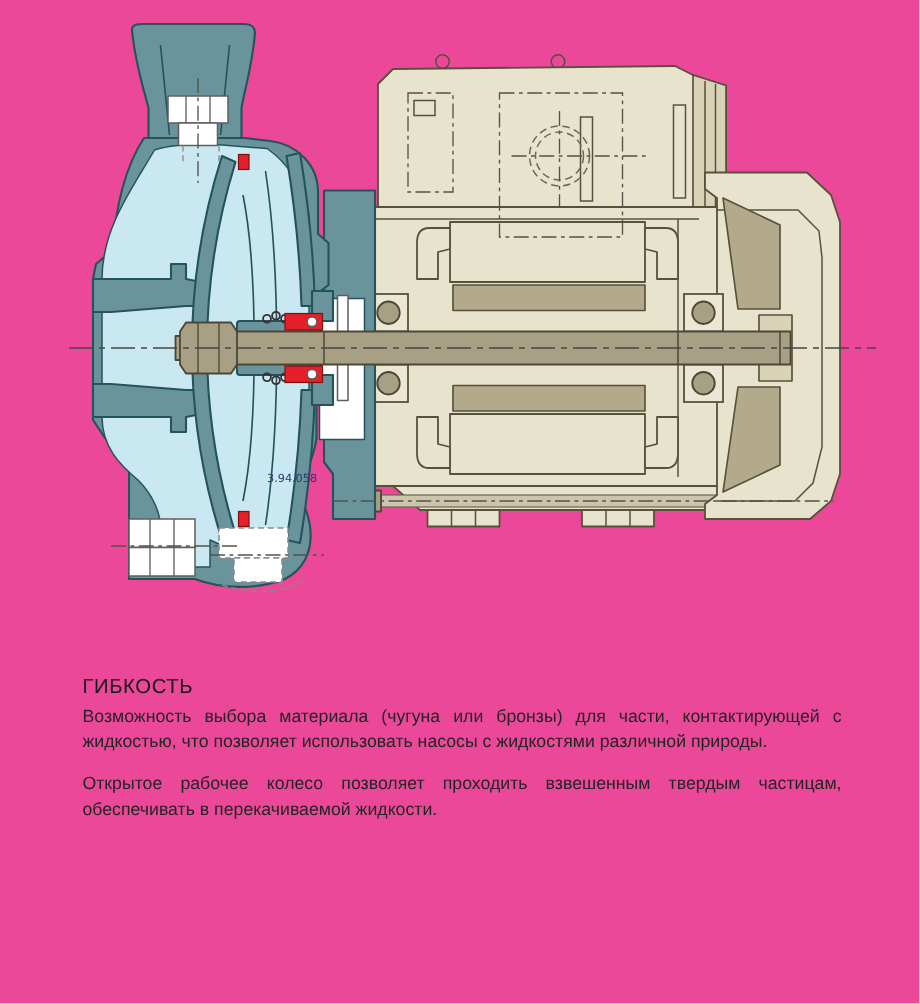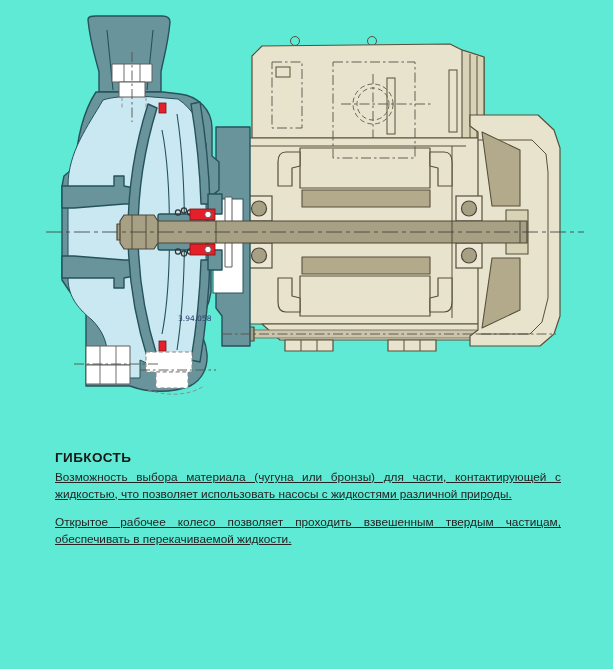"3.94.058" .page { background: #5eead4 -> #ec4899 }
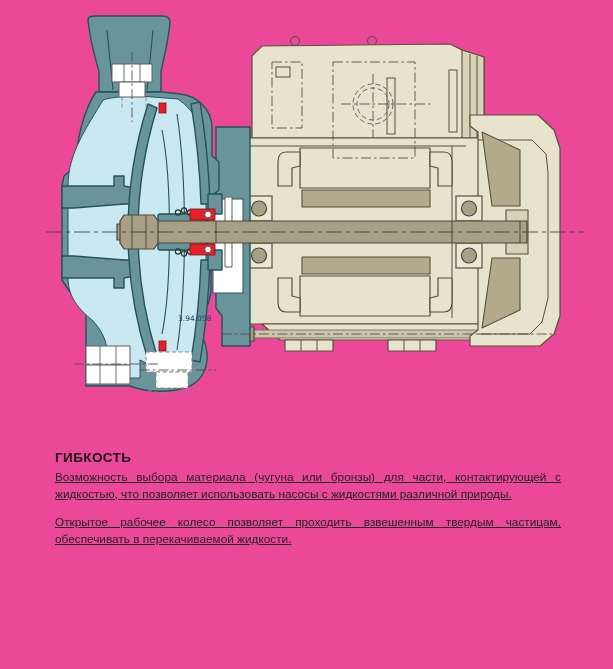"ГИБКОСТЬ" .feature h3 { font-weight: bold -> normal }
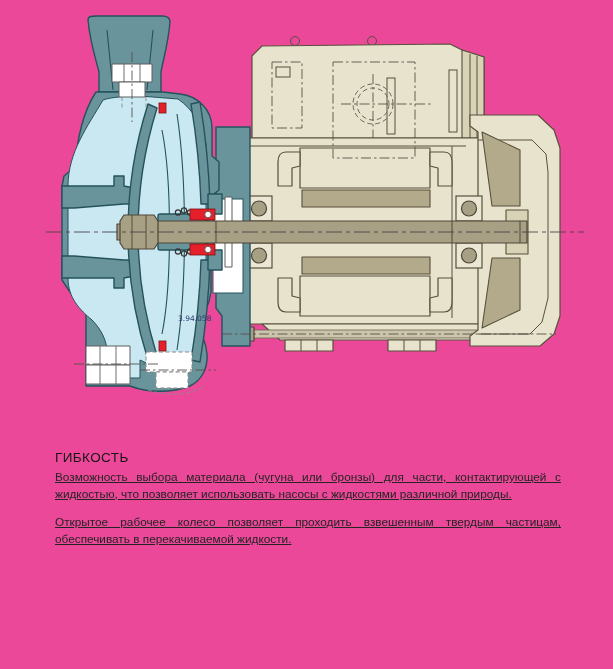"Возможность выбора материала (чугуна или" .feature p { text-decoration: underline -> none }
